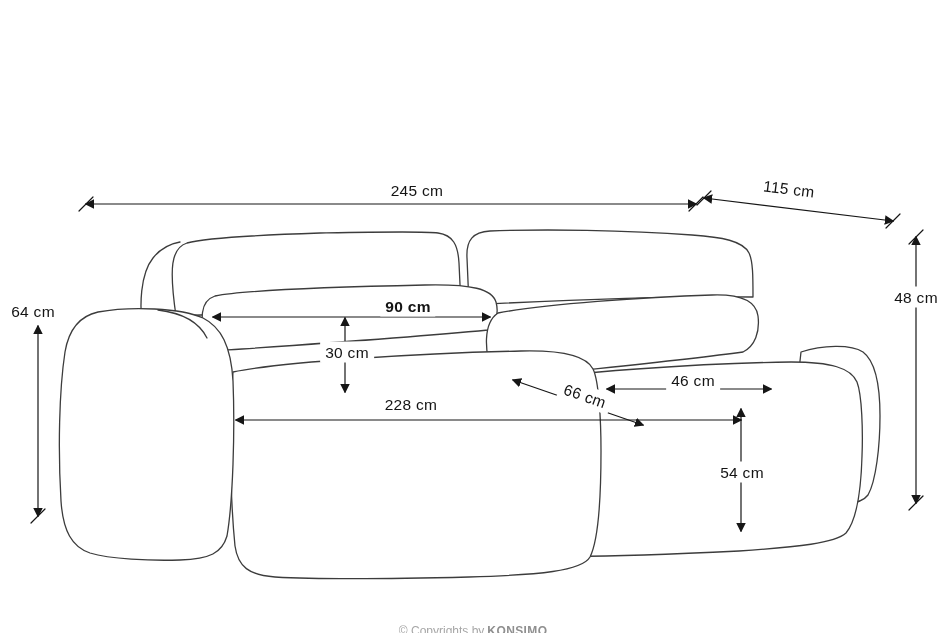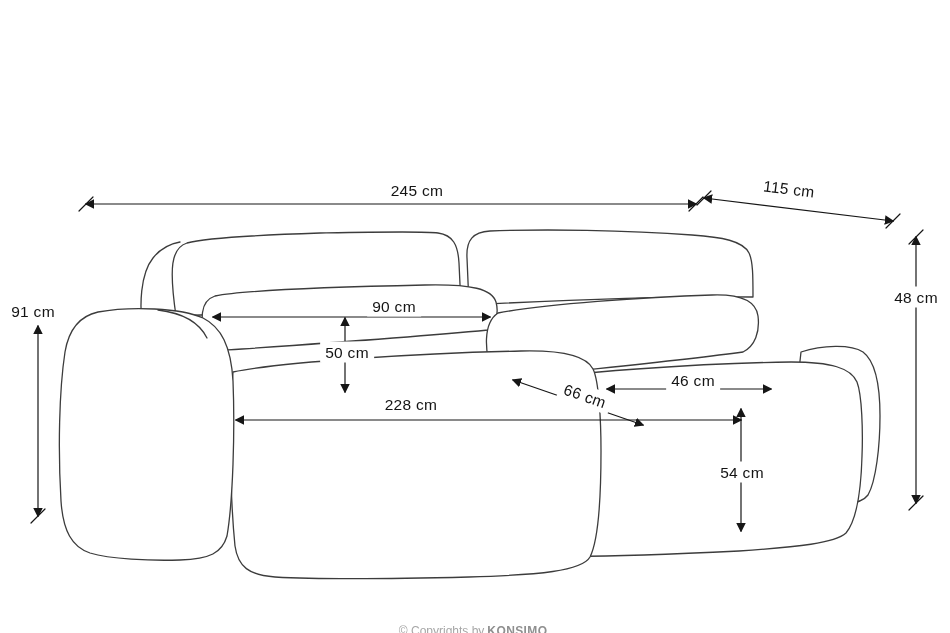"91 cm" div.dim-label { text: 91 -> 64 }
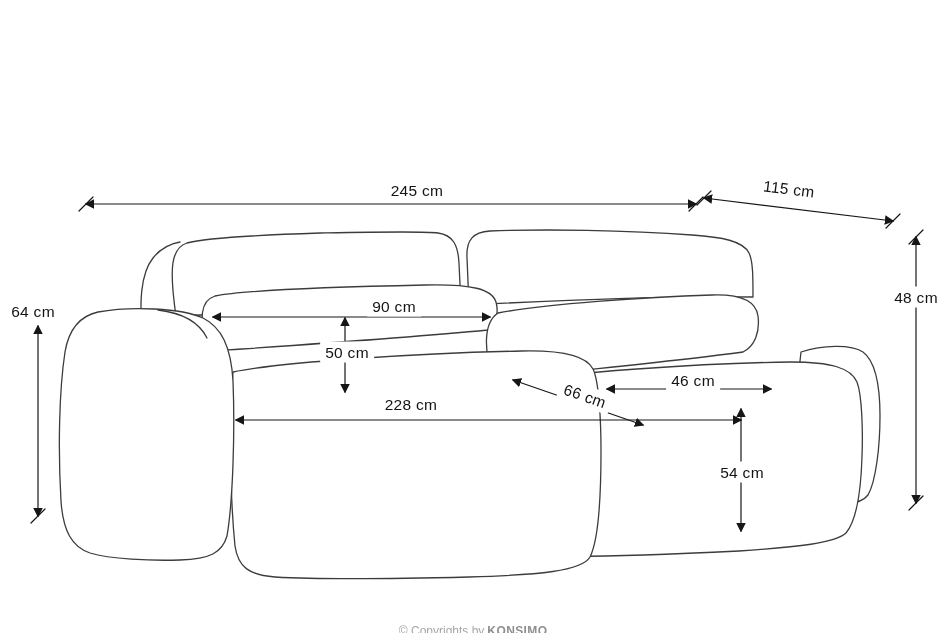"90 cm" div.dim-label { font-weight: none -> bold; left: 394px -> 408px }
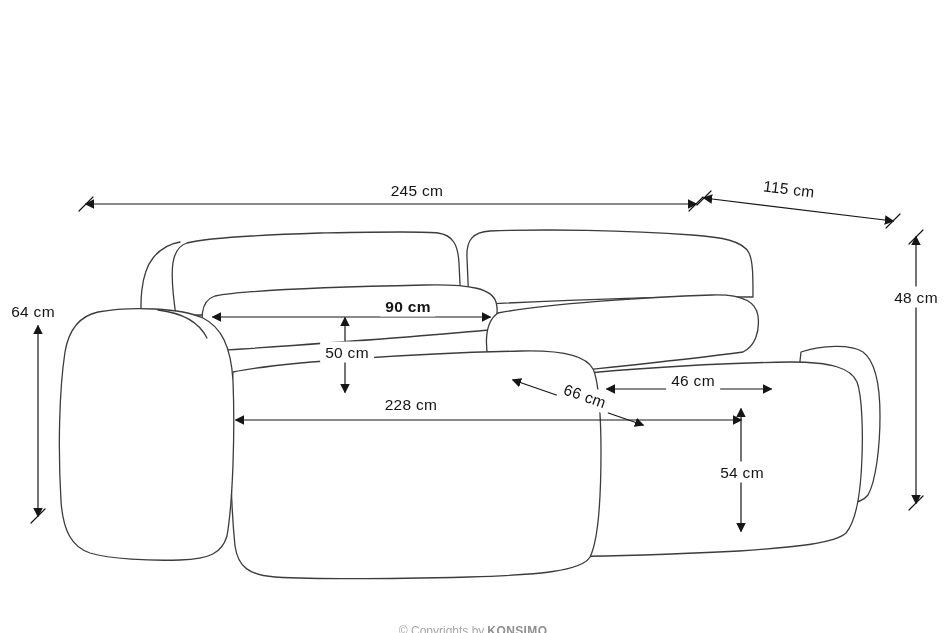"50 cm" div.dim-label { text: 50 -> 30 }
